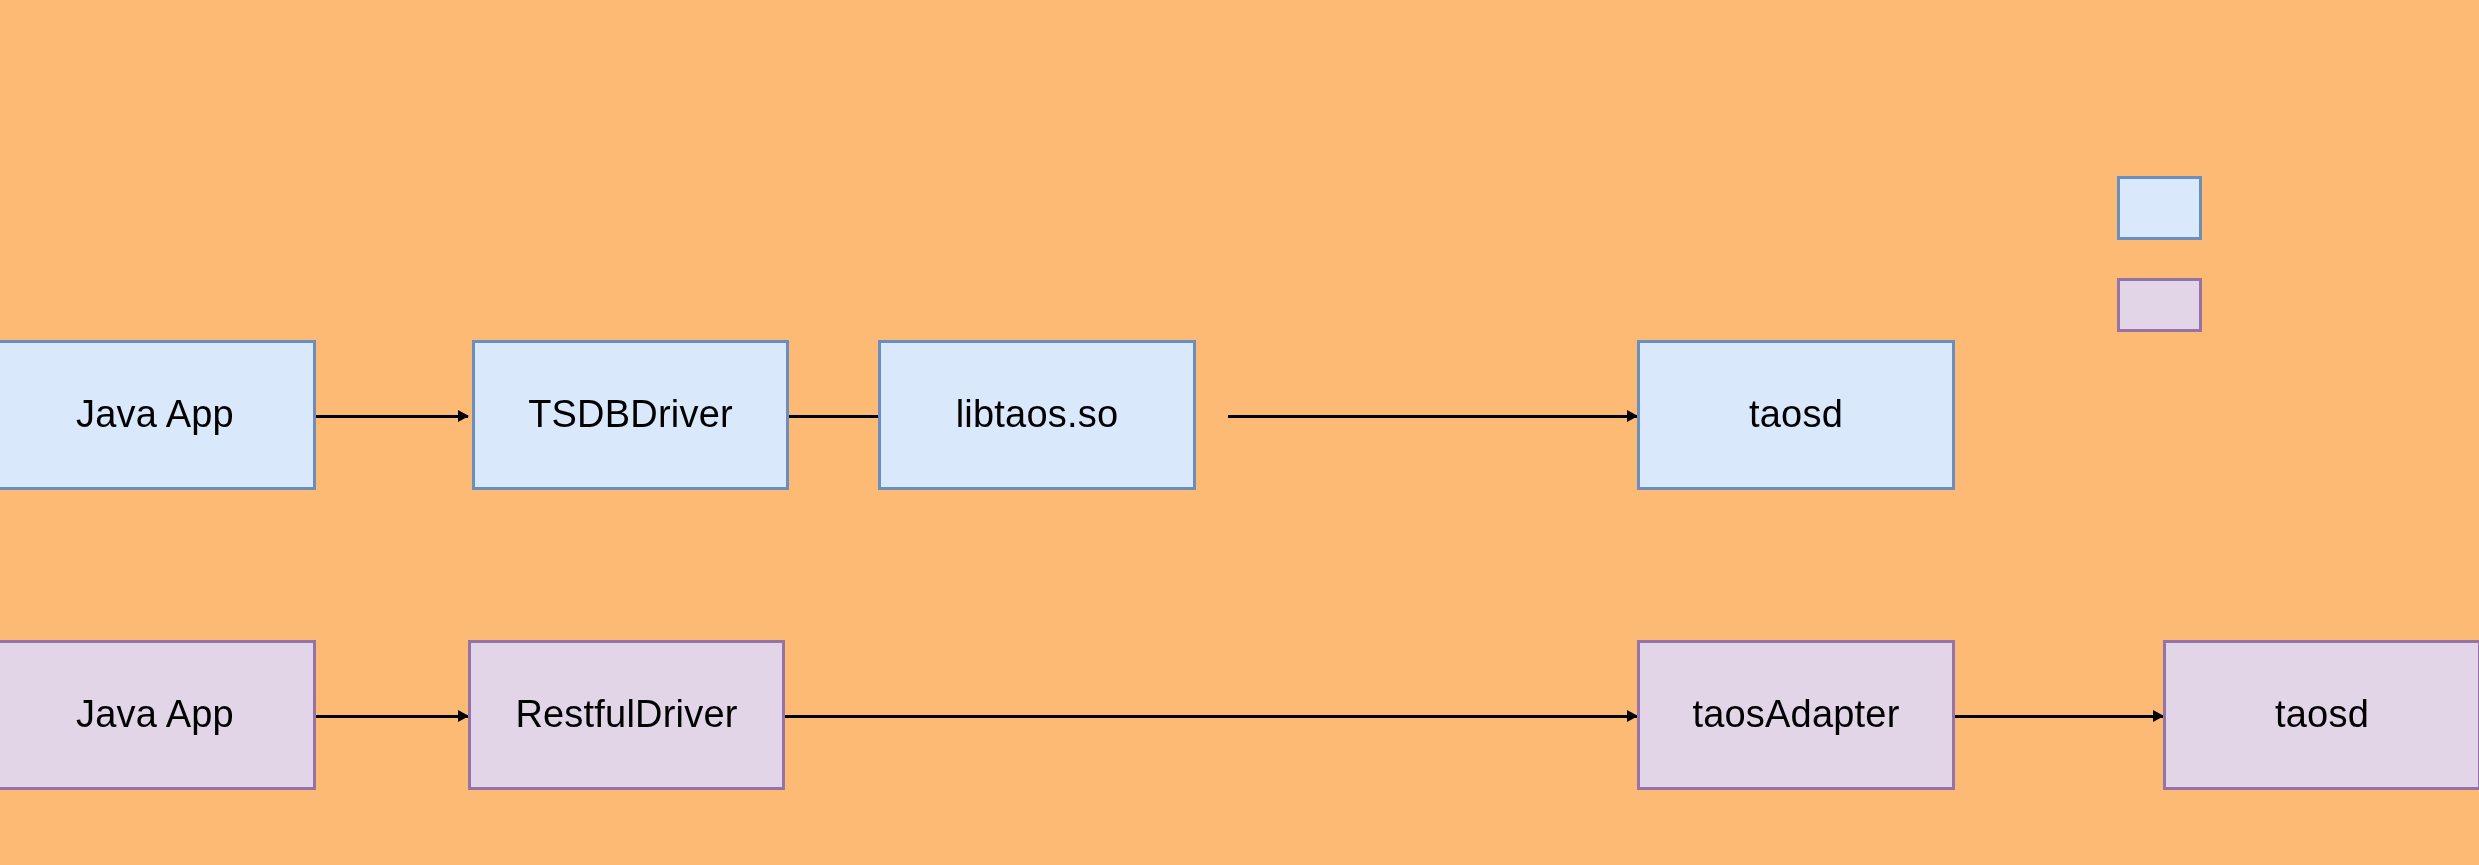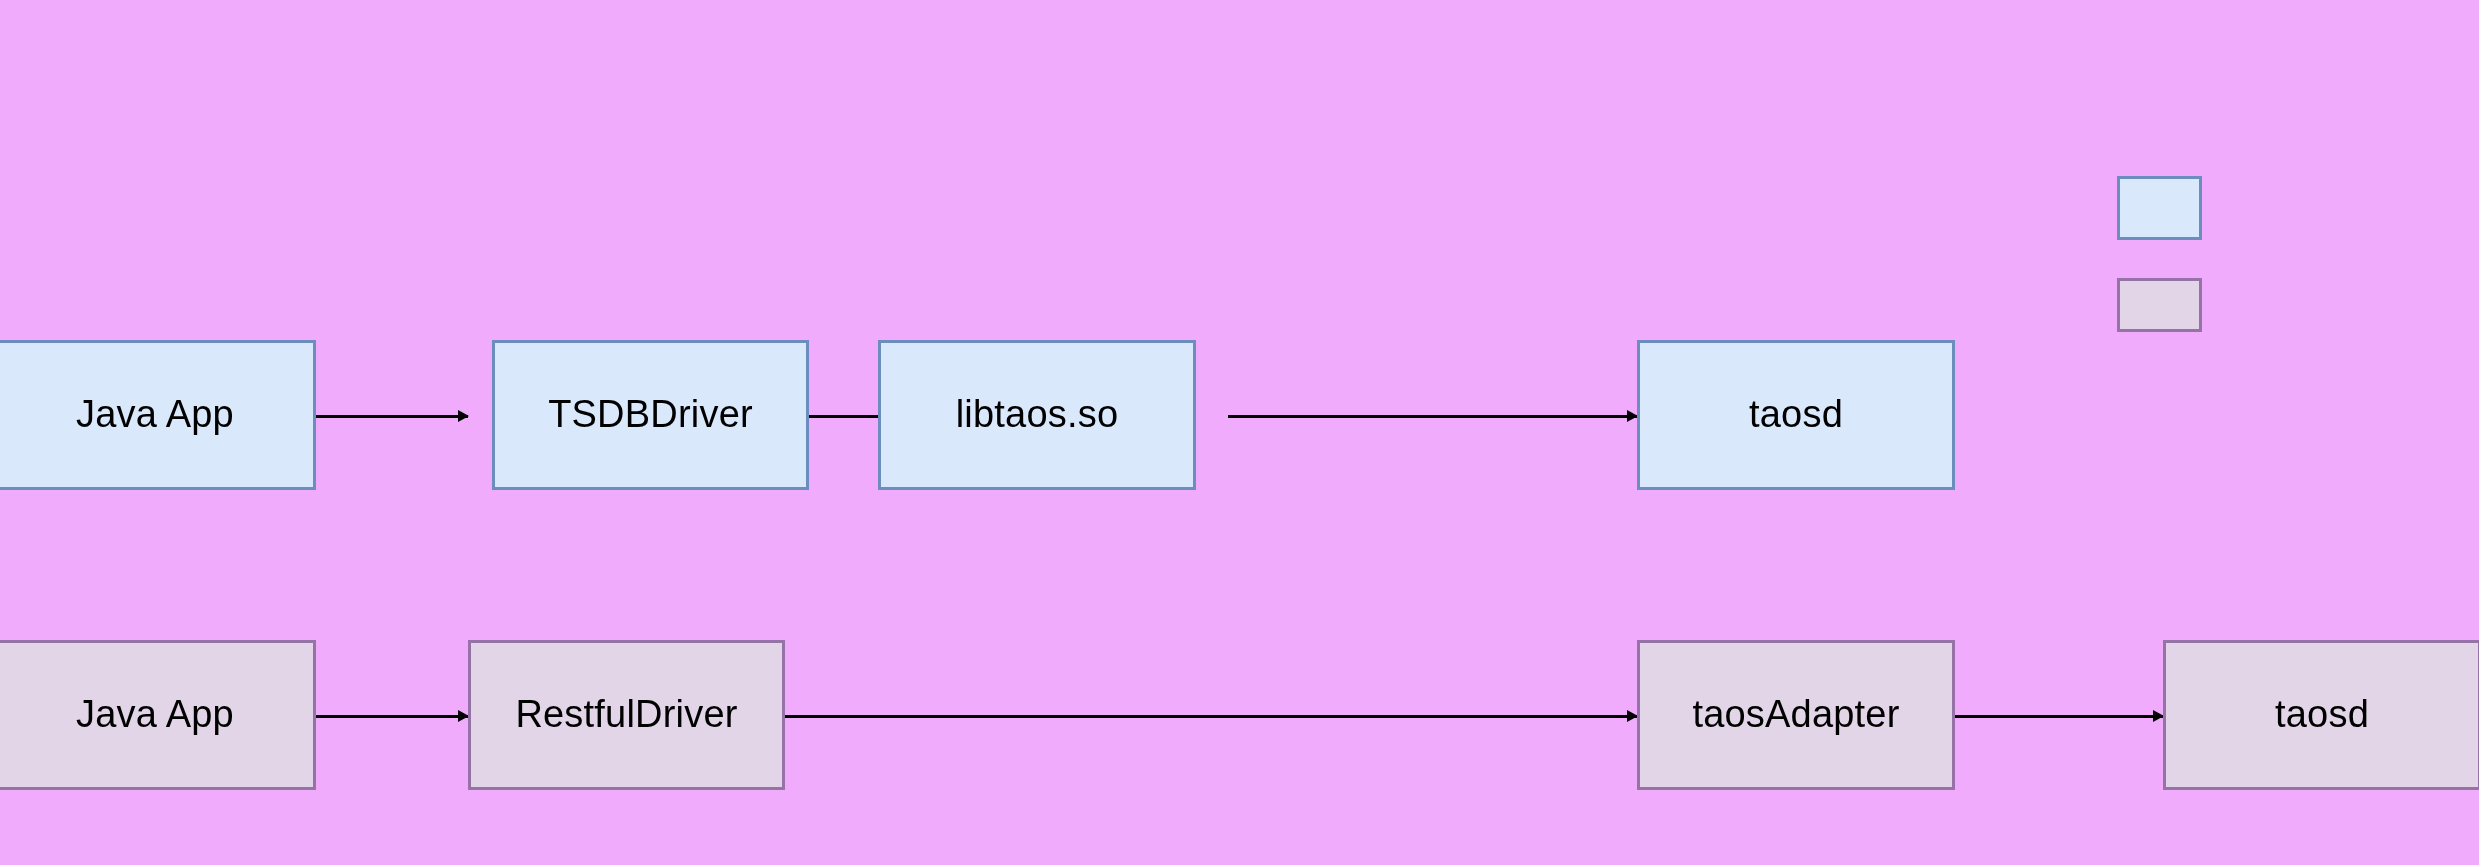"Java App" div { background: #f0abfc -> #fdba74 }
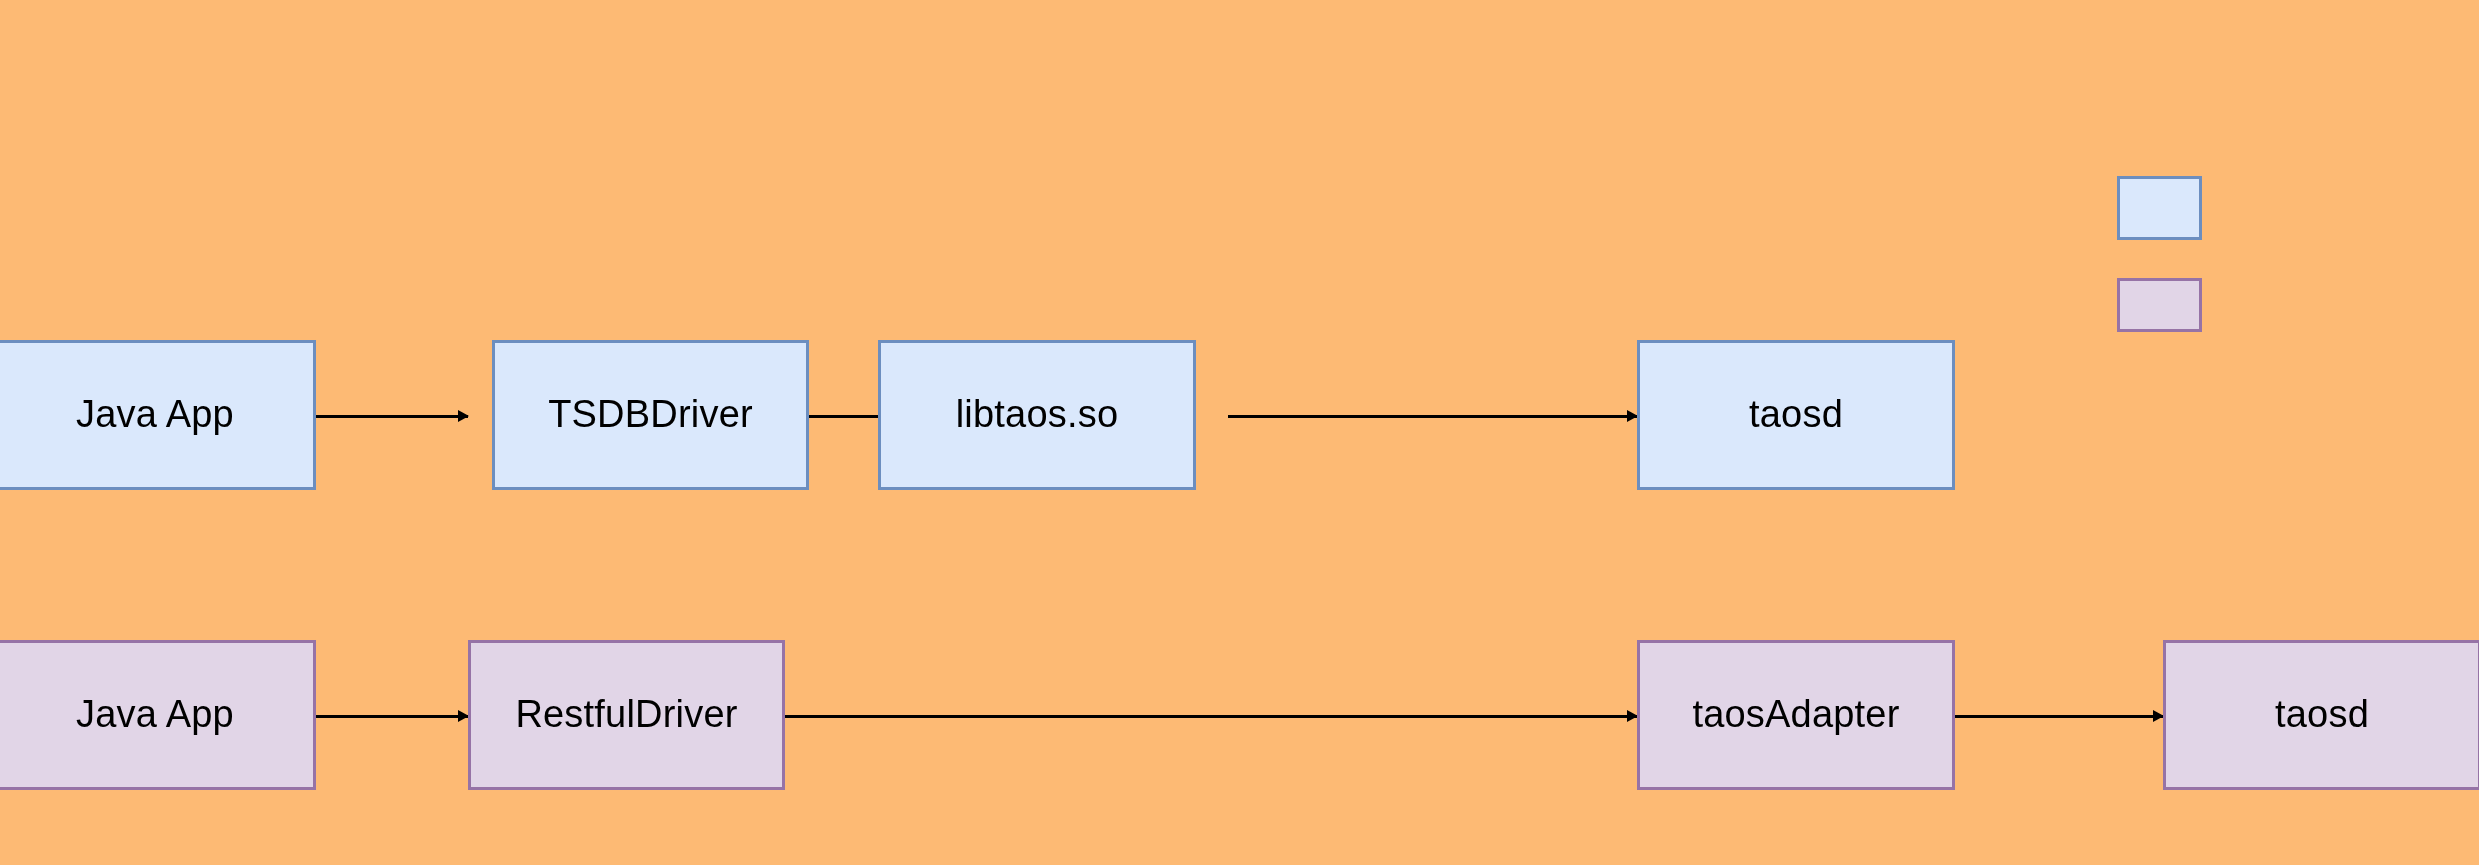"TSDBDriver" div.node { left: 492px -> 472px }
